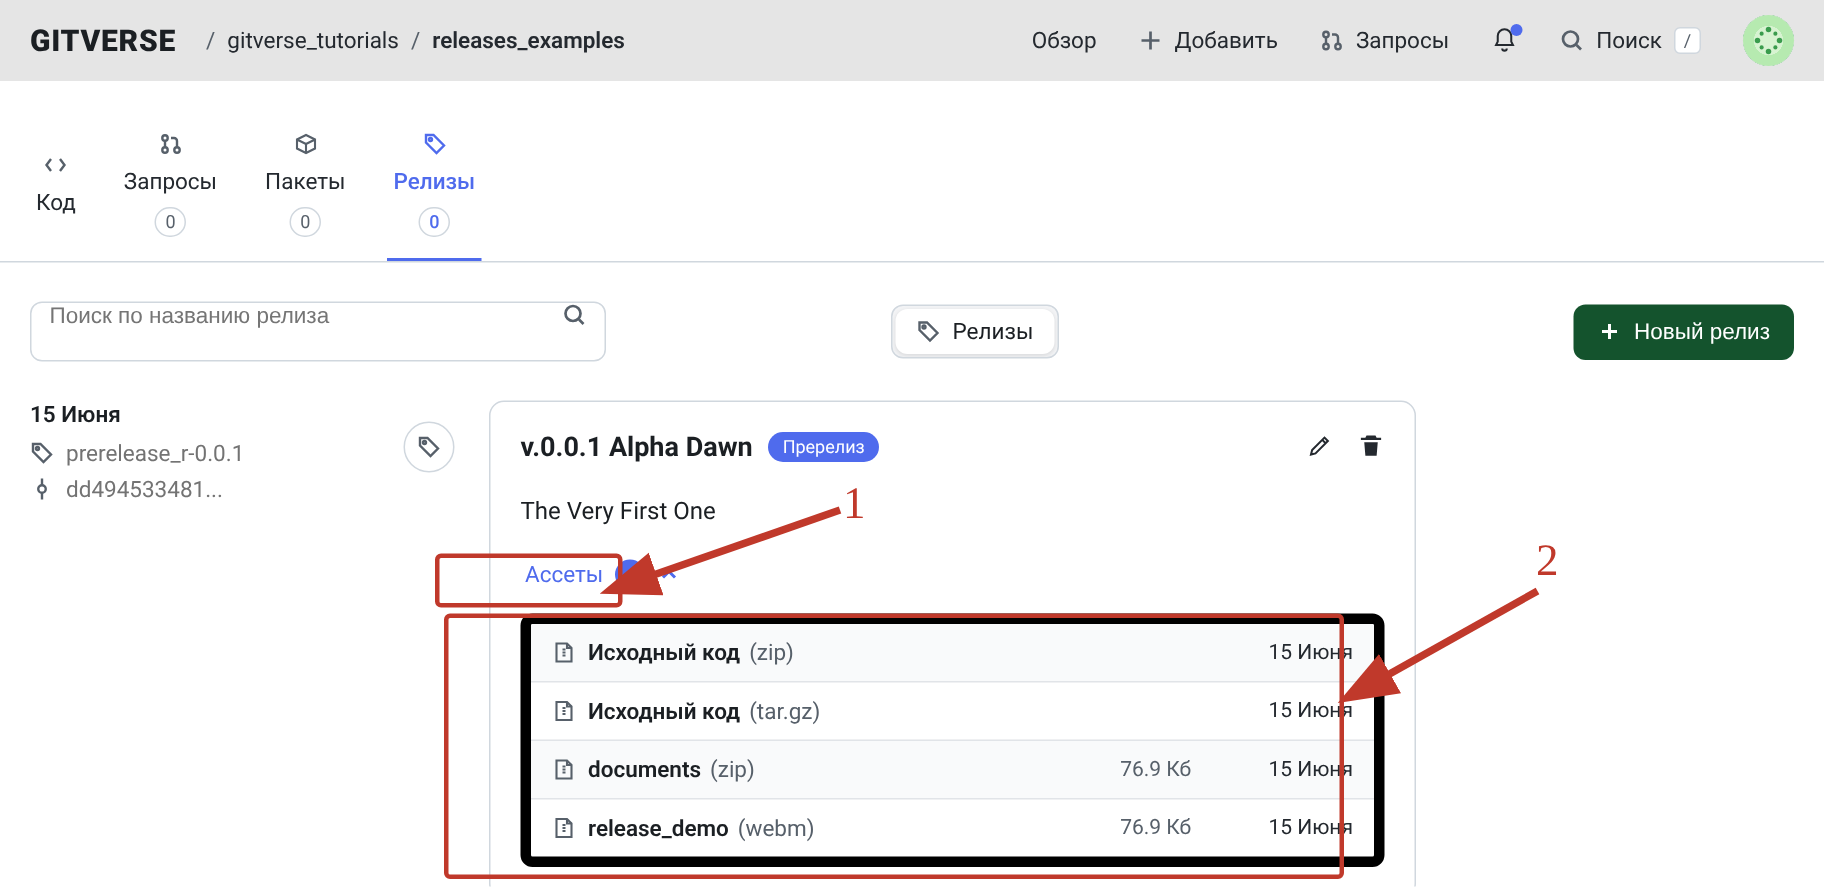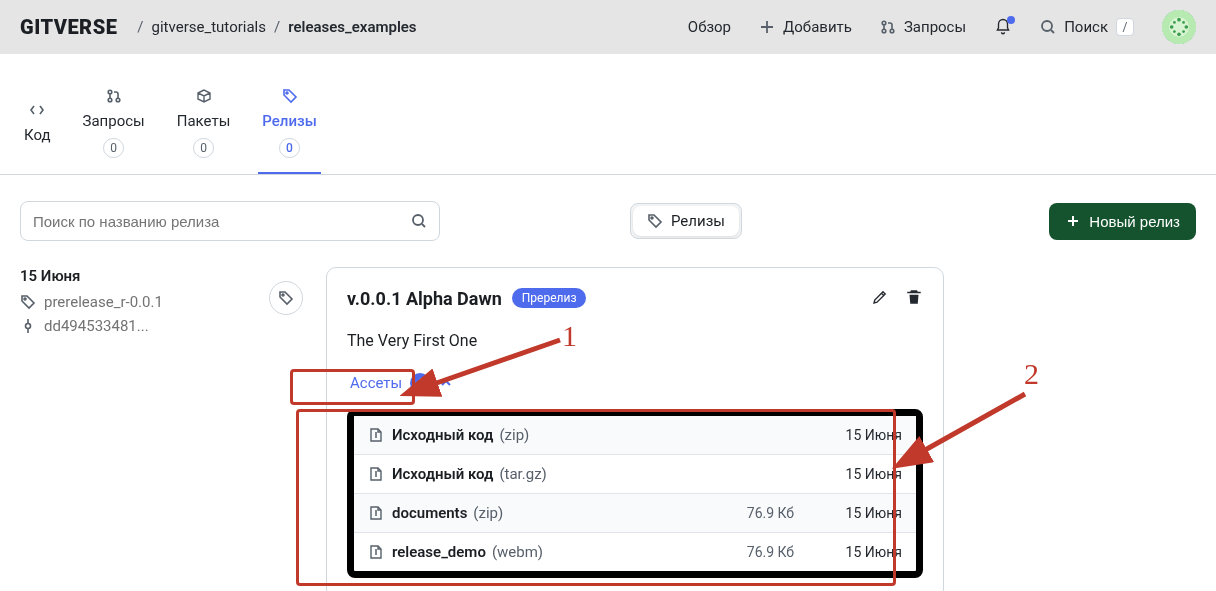"Поиск по названию релиза" .searchbox { align-items: center -> flex-start; width: 420px -> 384px }
